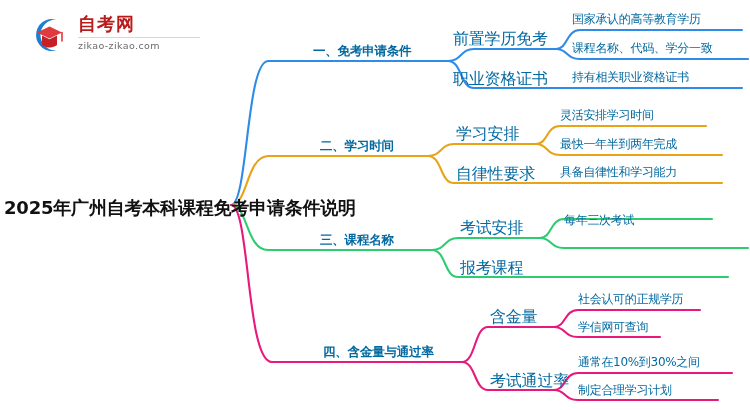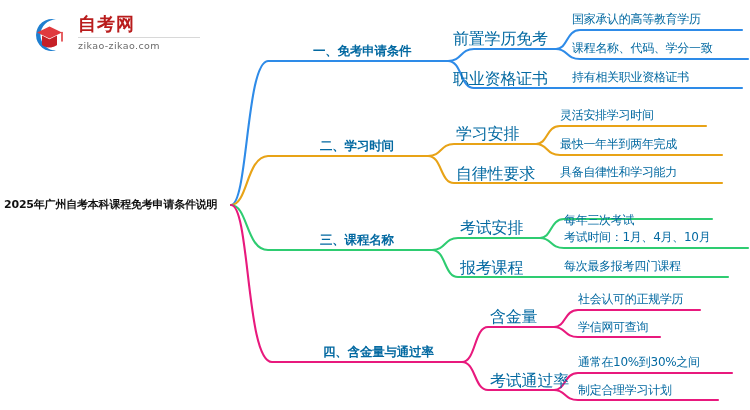"2025年广州自考本科课程免考申请条件说明" .root-node { font-size: 11px -> 18px }
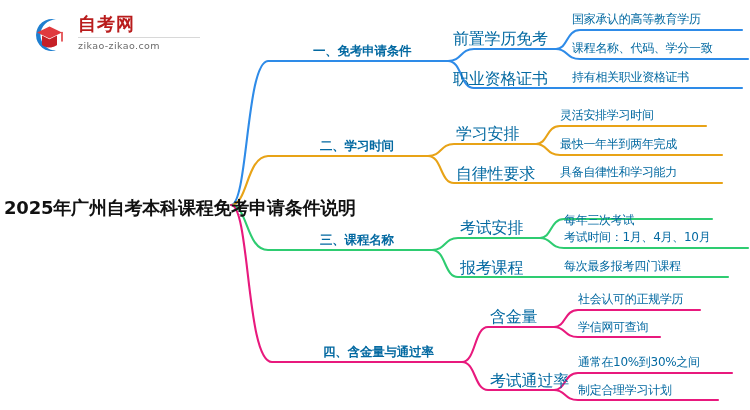"考试时间：1月、4月、10月" div.node { html: <div>考试时间：1月、4月、10月</div> -> none }
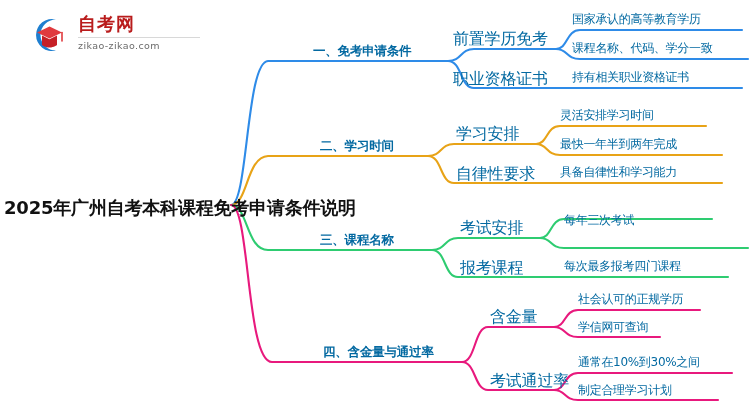"每次最多报考四门课程" div.node { html: <div>每次最多报考四门课程</div> -> none }
